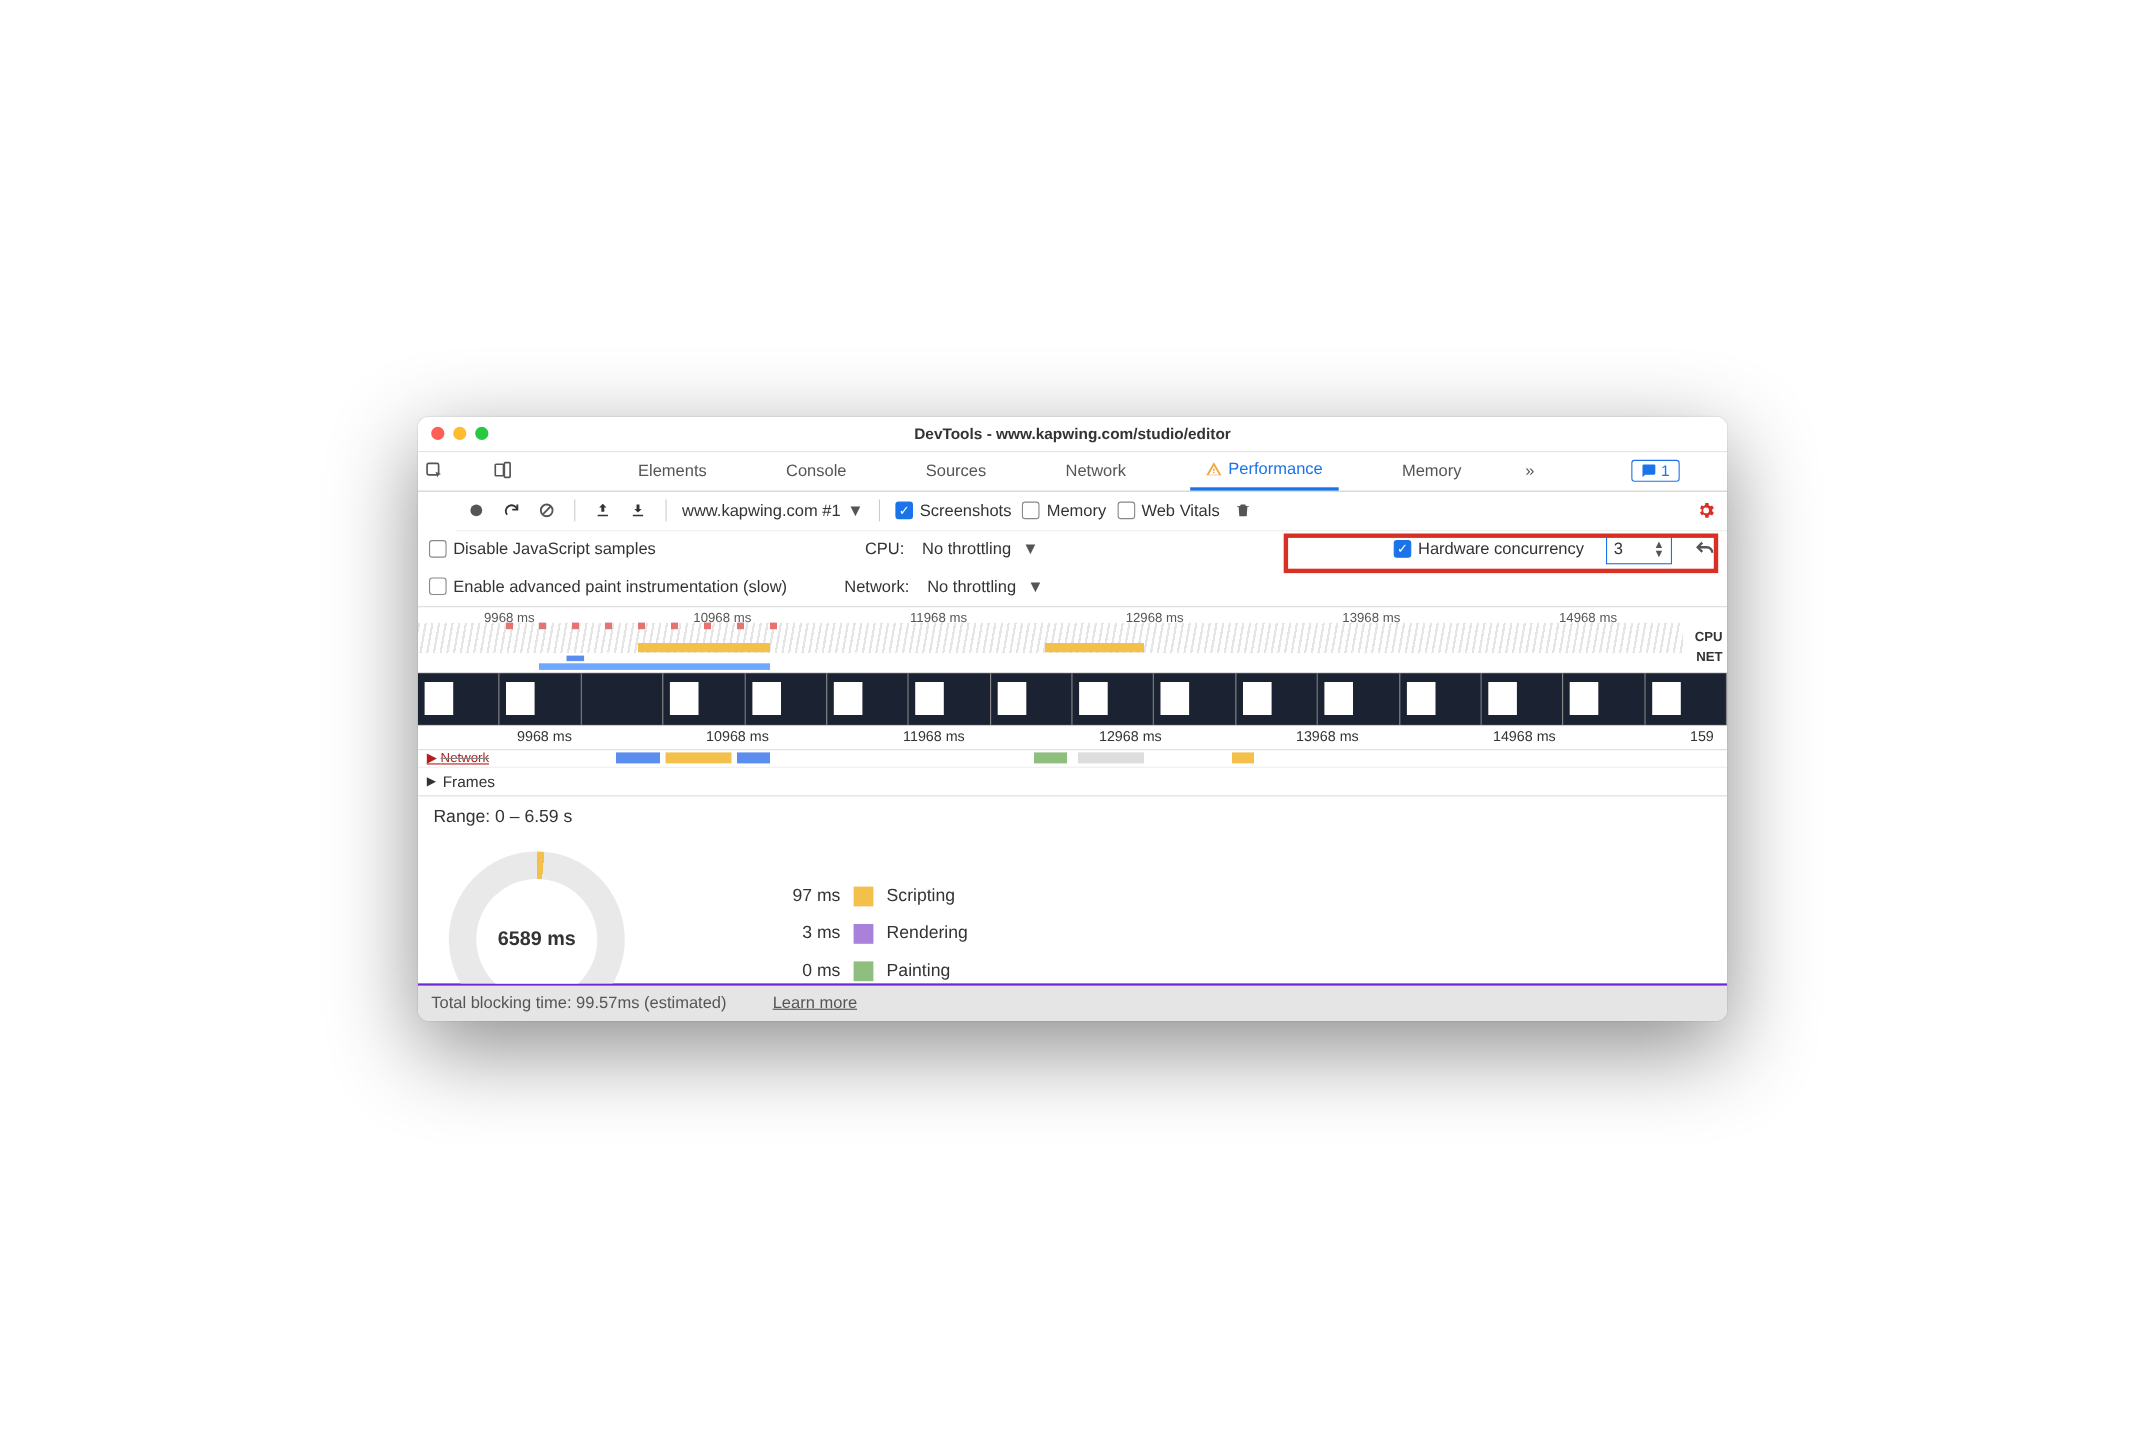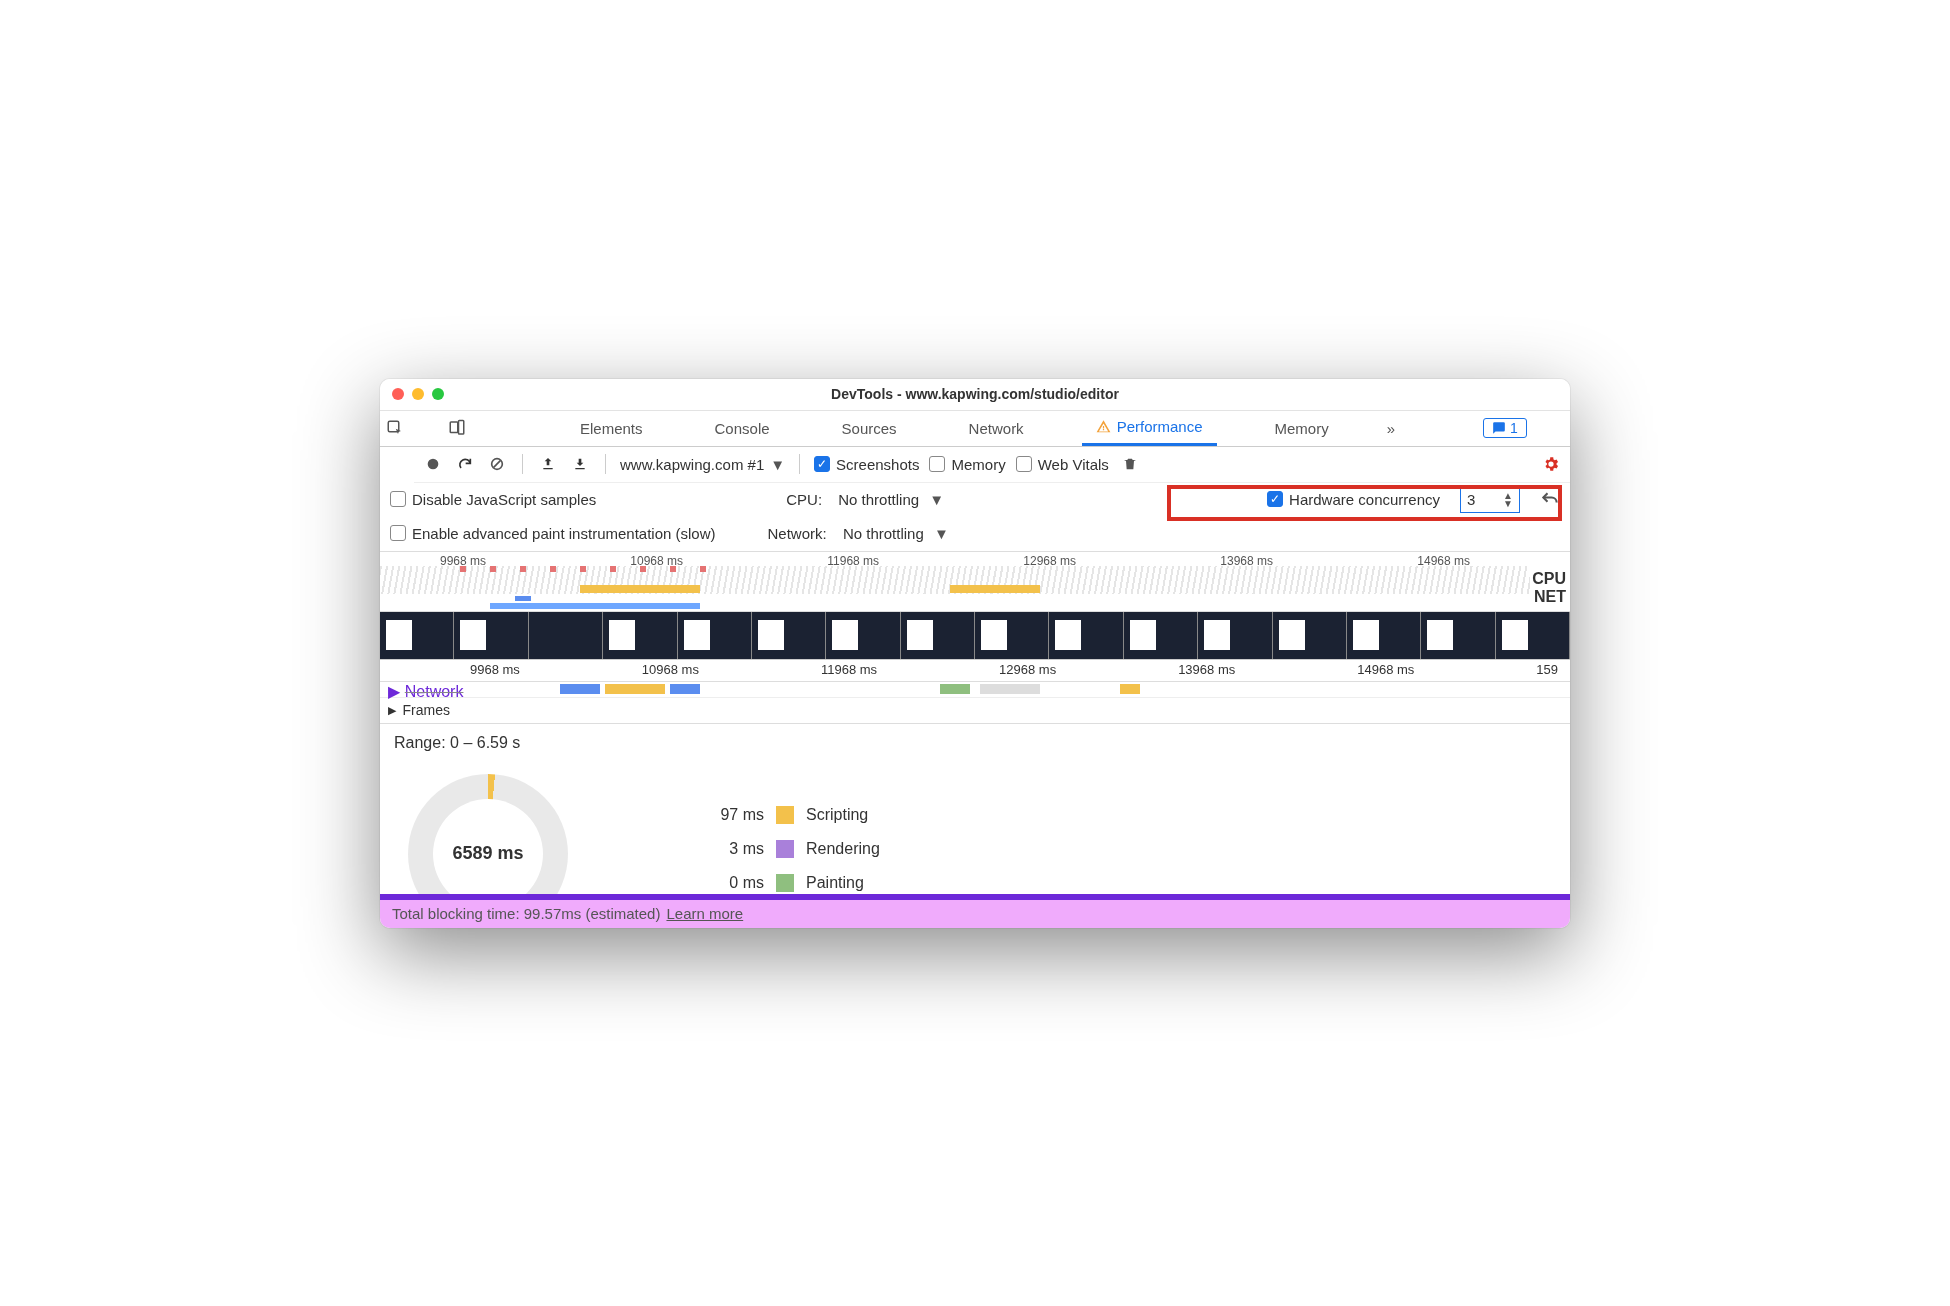"CPU" .overview .labels-right { font-size: 16px -> 12px }
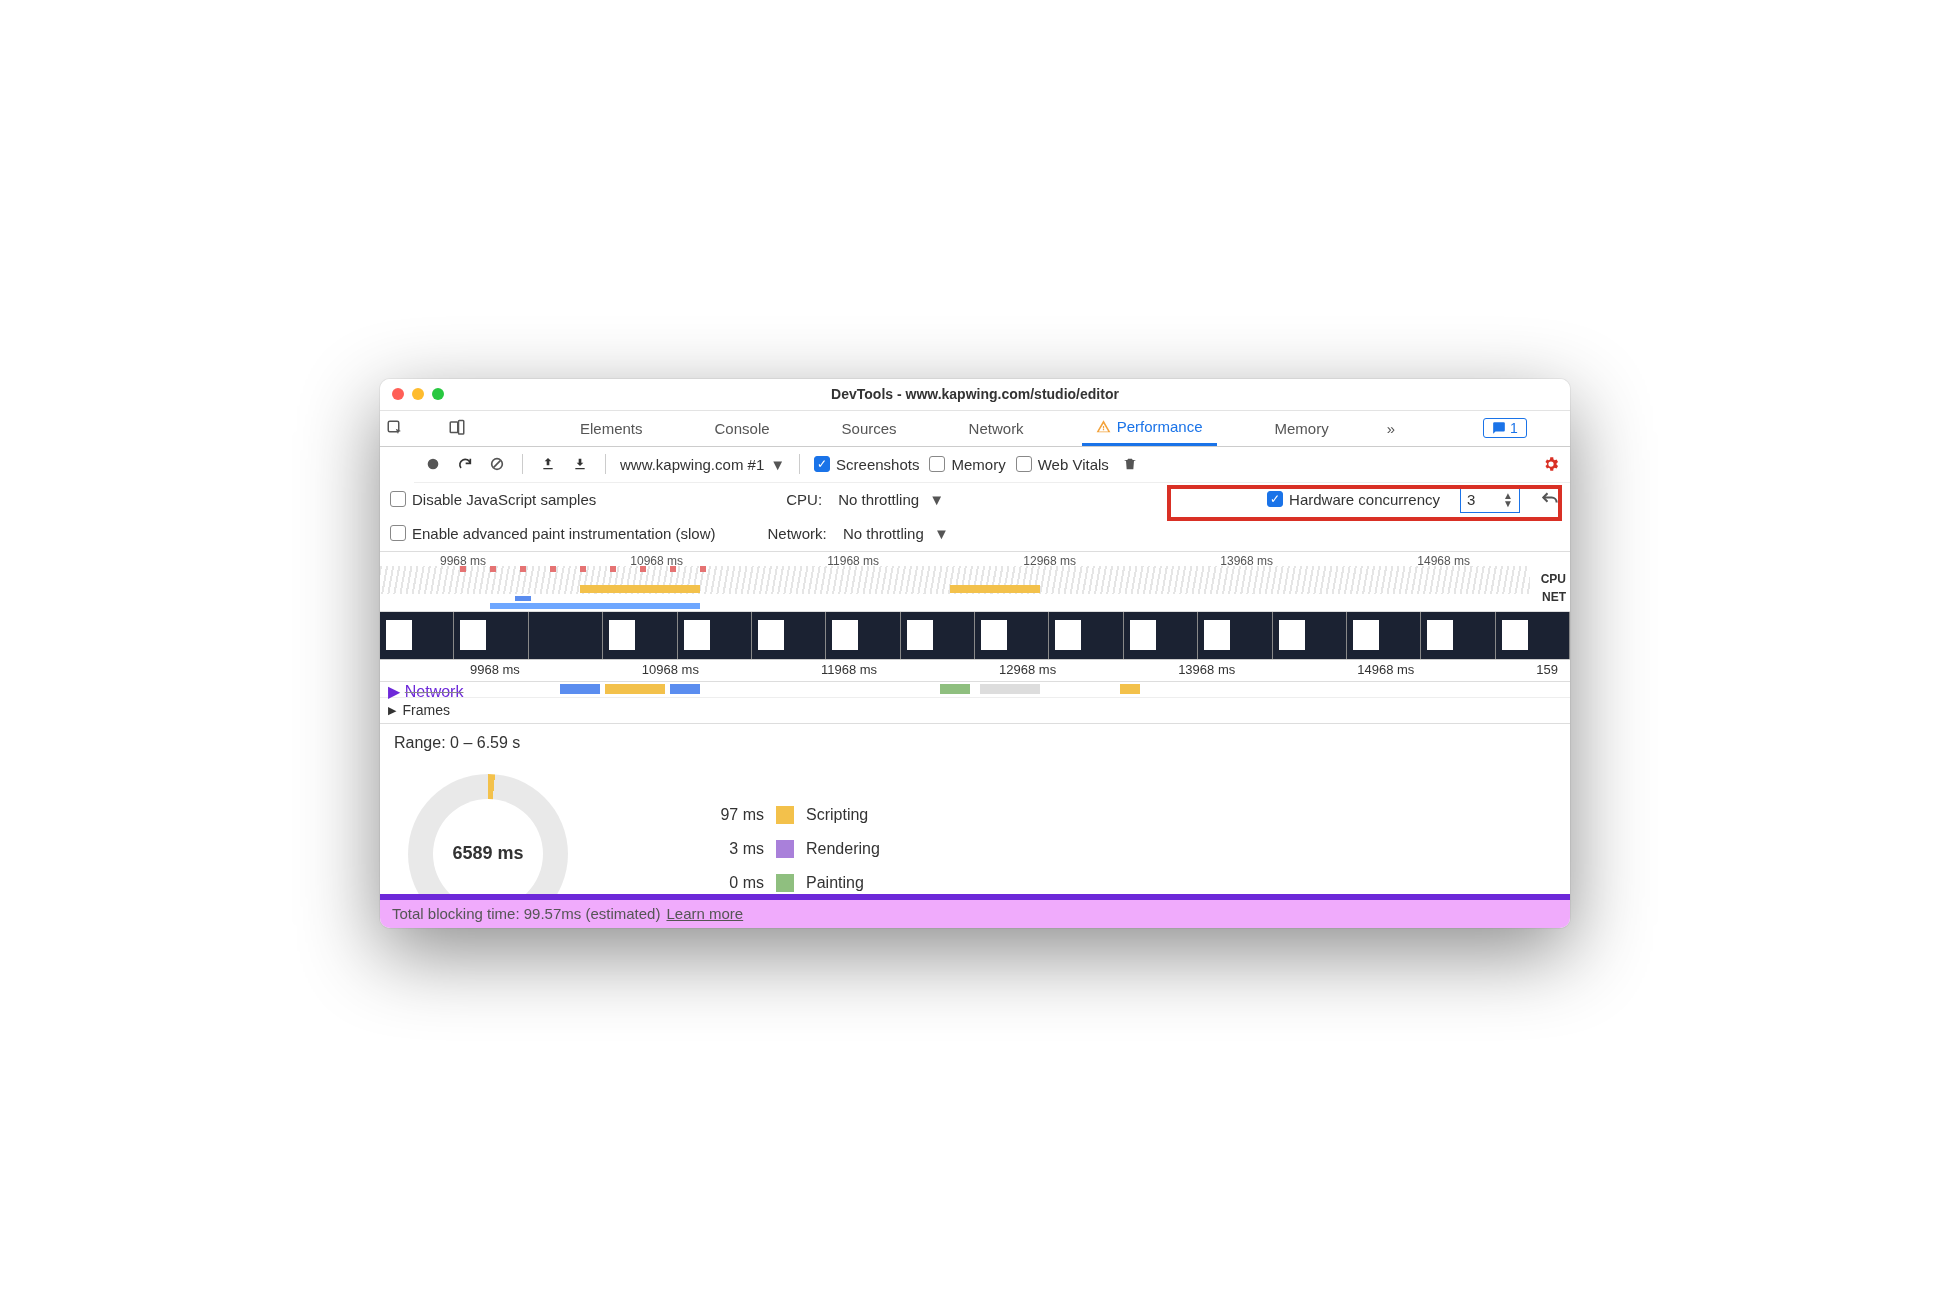"▶ Network" div { color: #6d28d9 -> #b91c1c; font-size: 16px -> 12px; text-decoration: none -> underline }
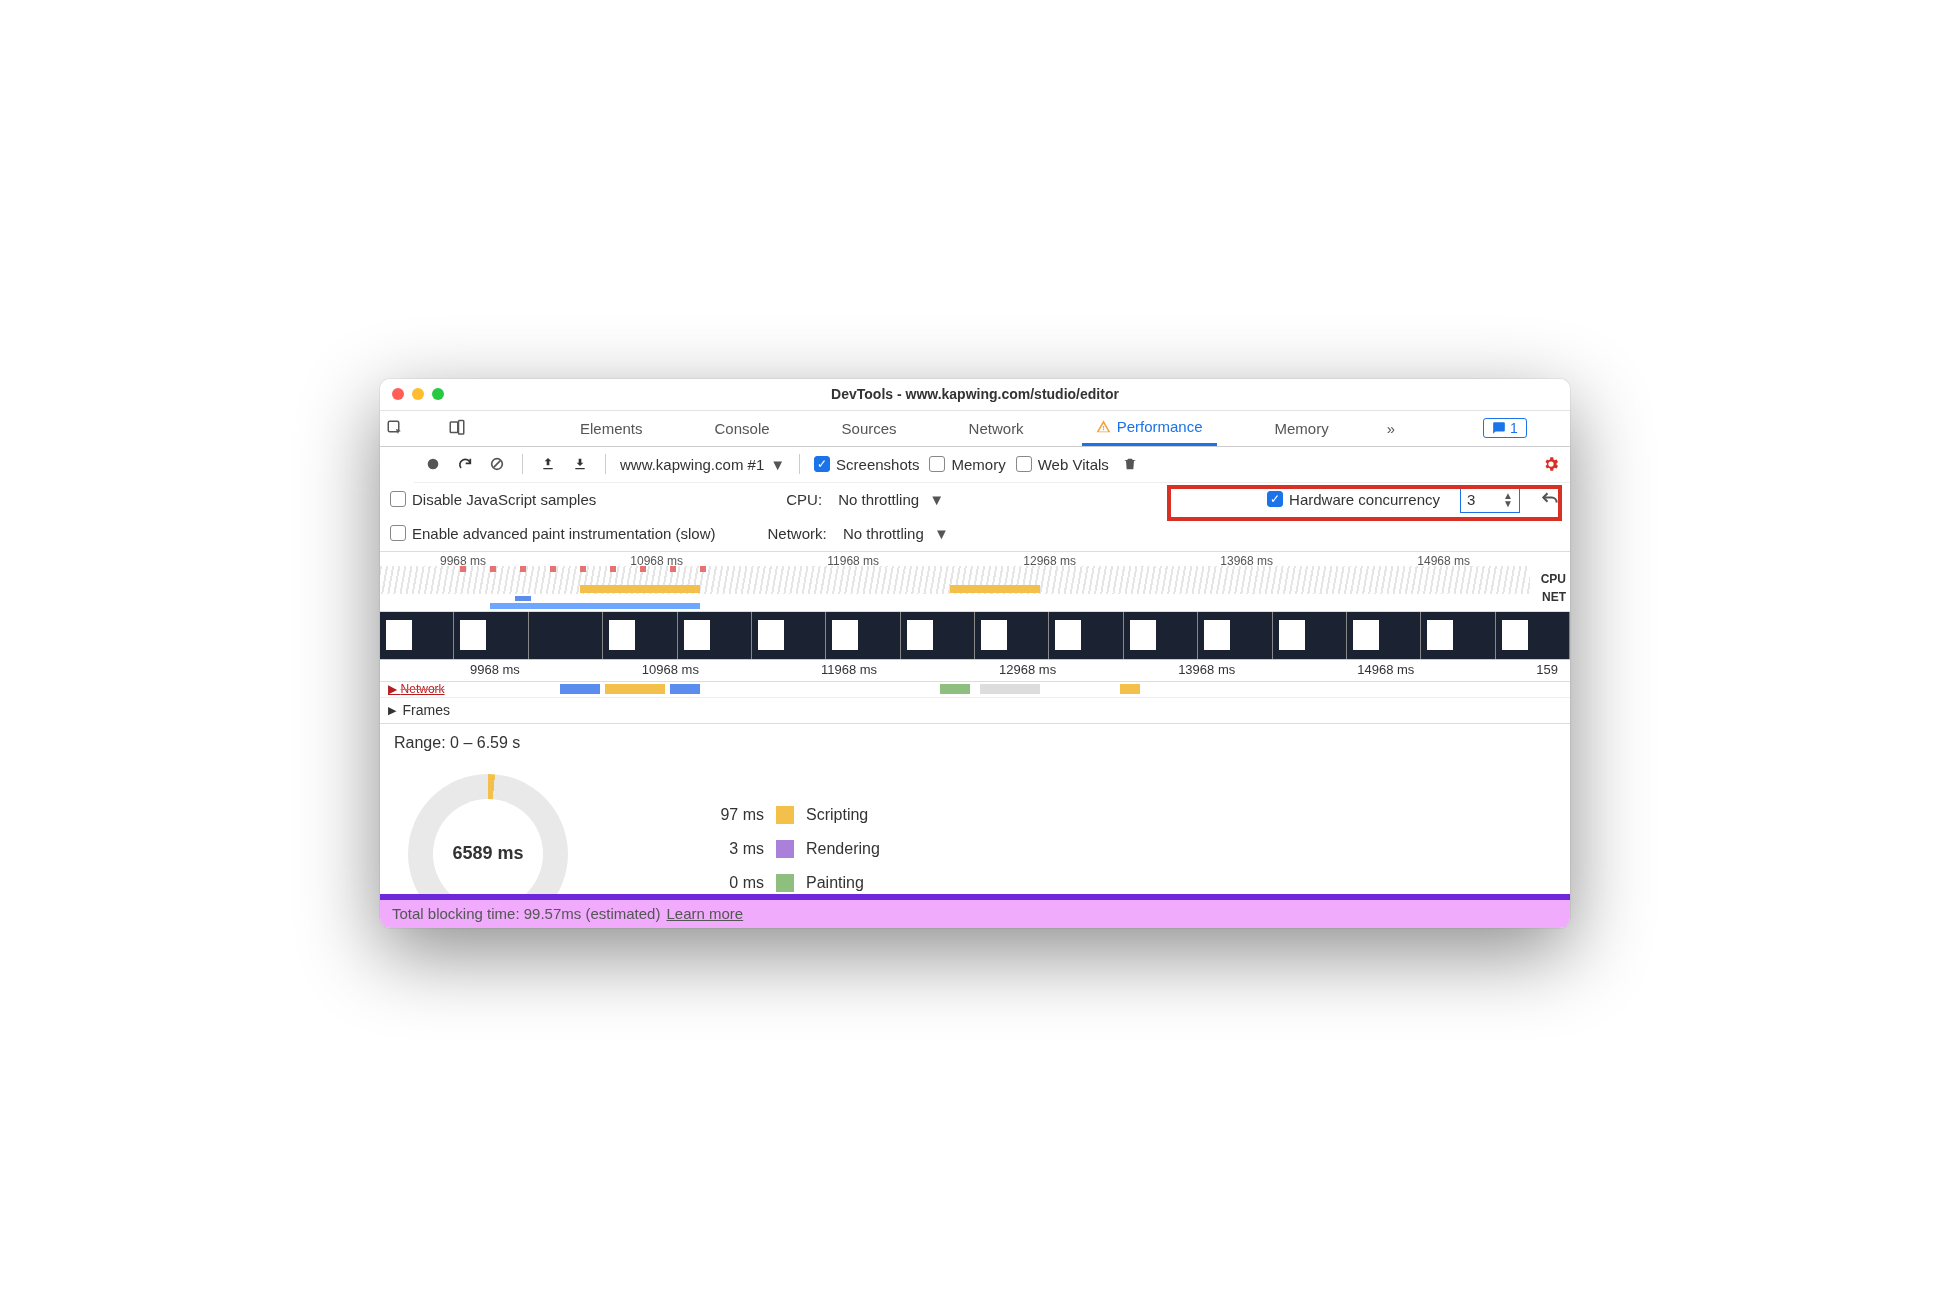"Total blocking time: 99.57ms (estimated)" .footer { background: #f0abfc -> #e5e5e5; border-top: 6px solid #6d28d9 -> 2px solid #6d28d9; gap: none -> 36px }
